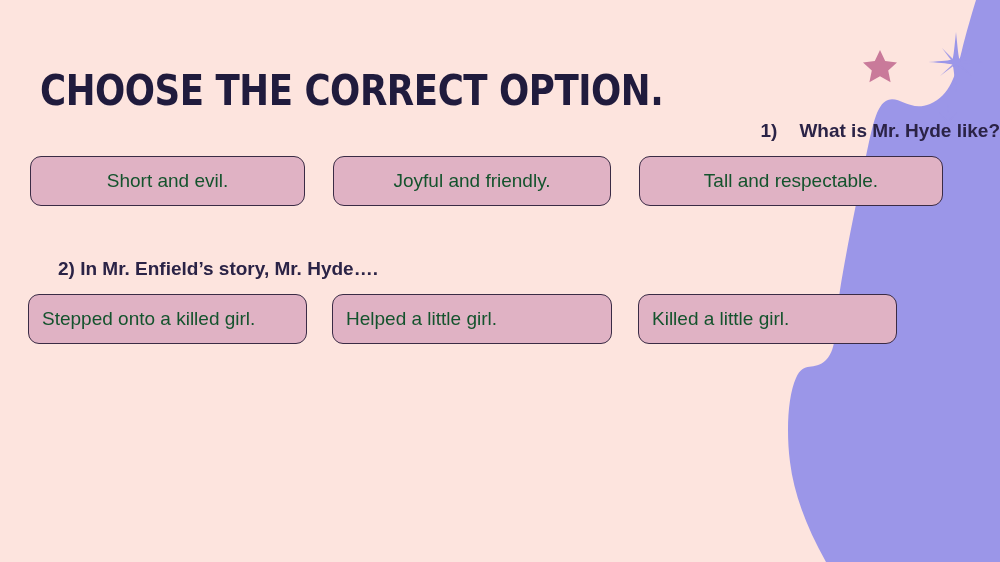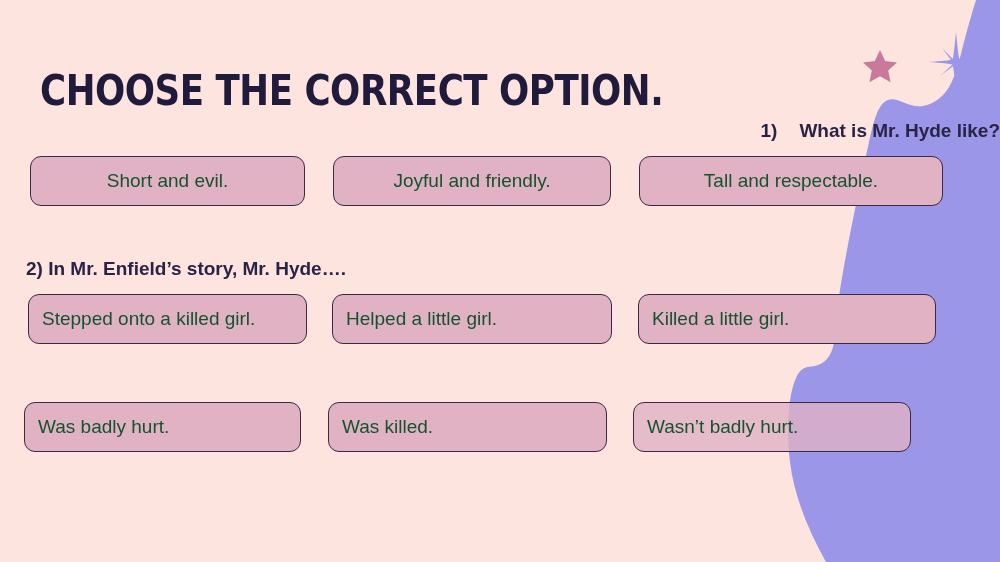"2) In Mr. Enfield’s story," #q-text-2 { margin-left: 26px -> 58px }
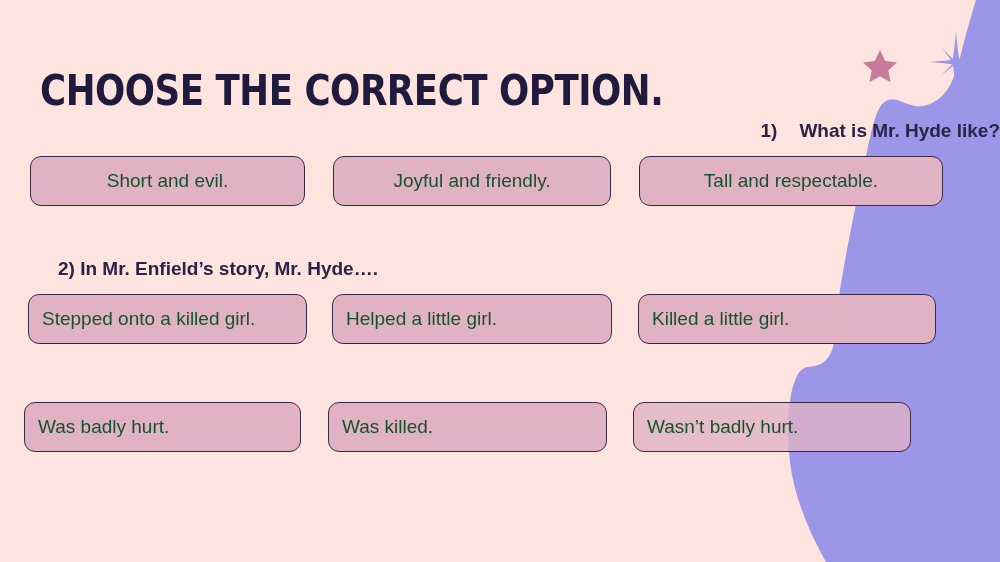"Killed a little girl." #r2o3 { width: 298px -> 259px }
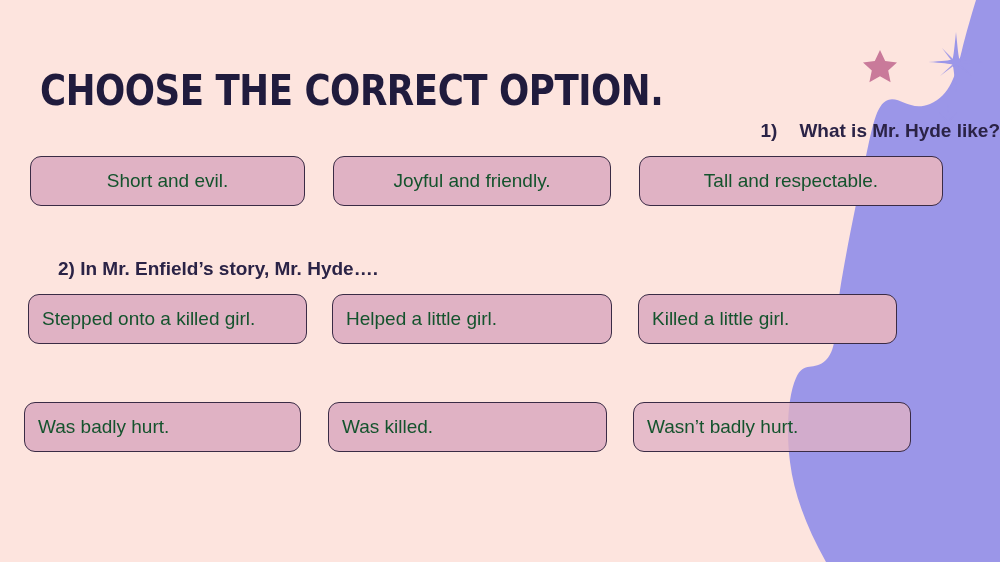"Was badly hurt." div.options { html: <div> <div>Was badly hurt.</div> <div>Was killed.</div> <div>Wasn’t badly hurt.</div> </div> -> none }
